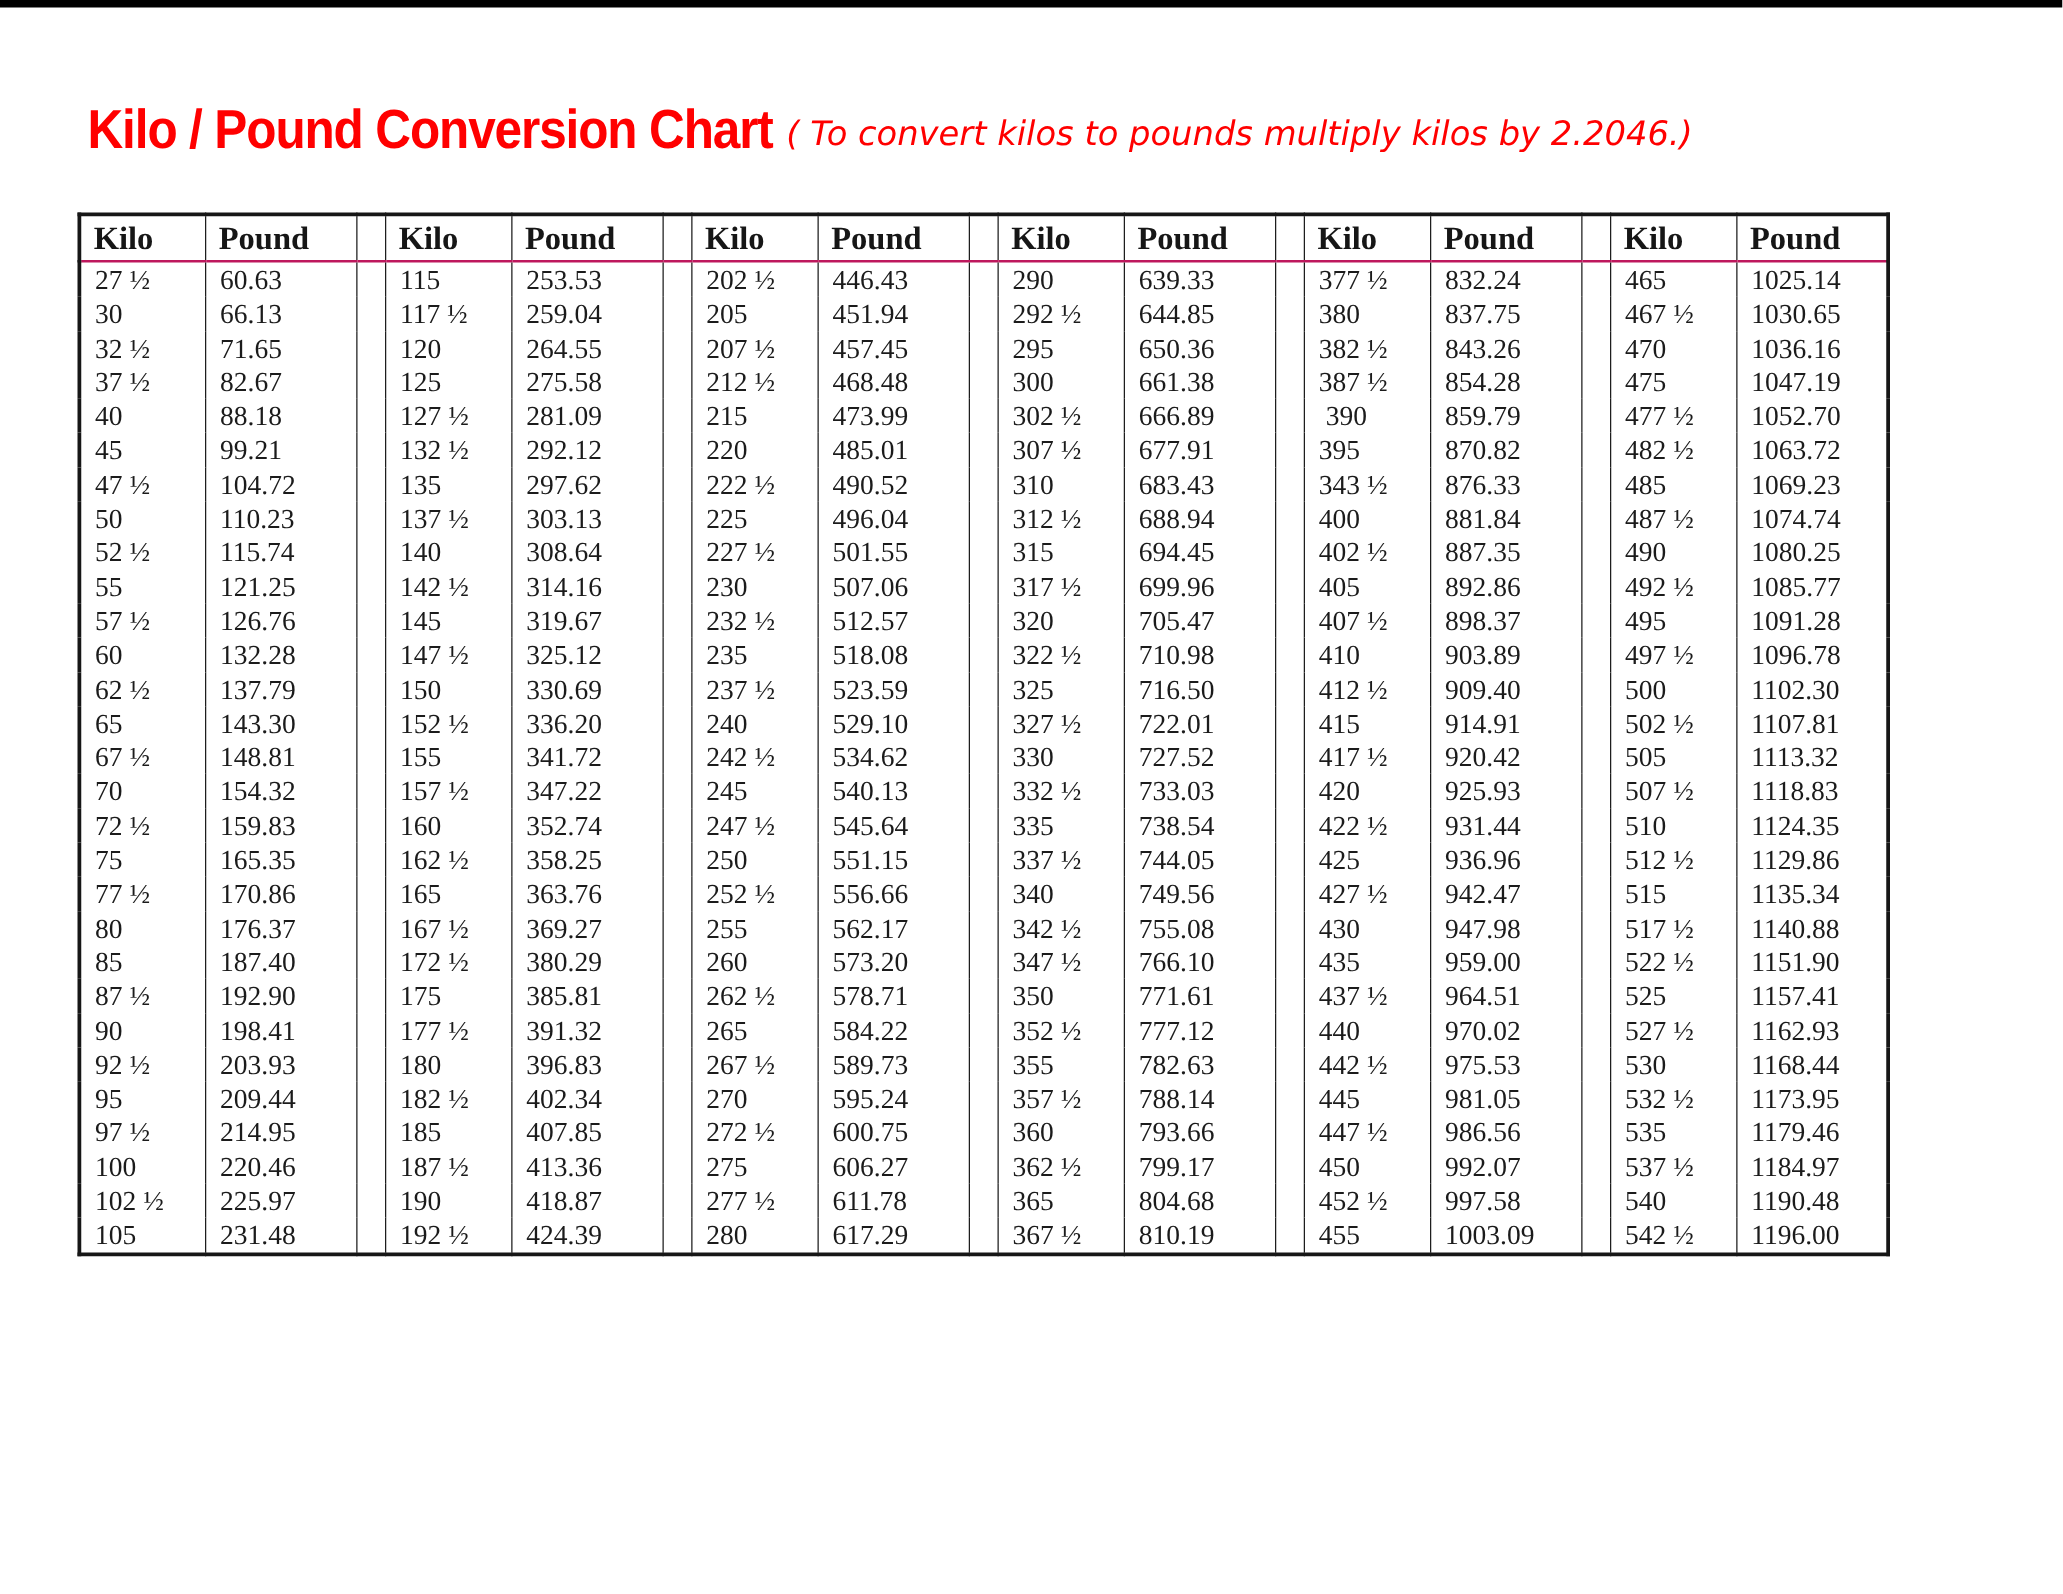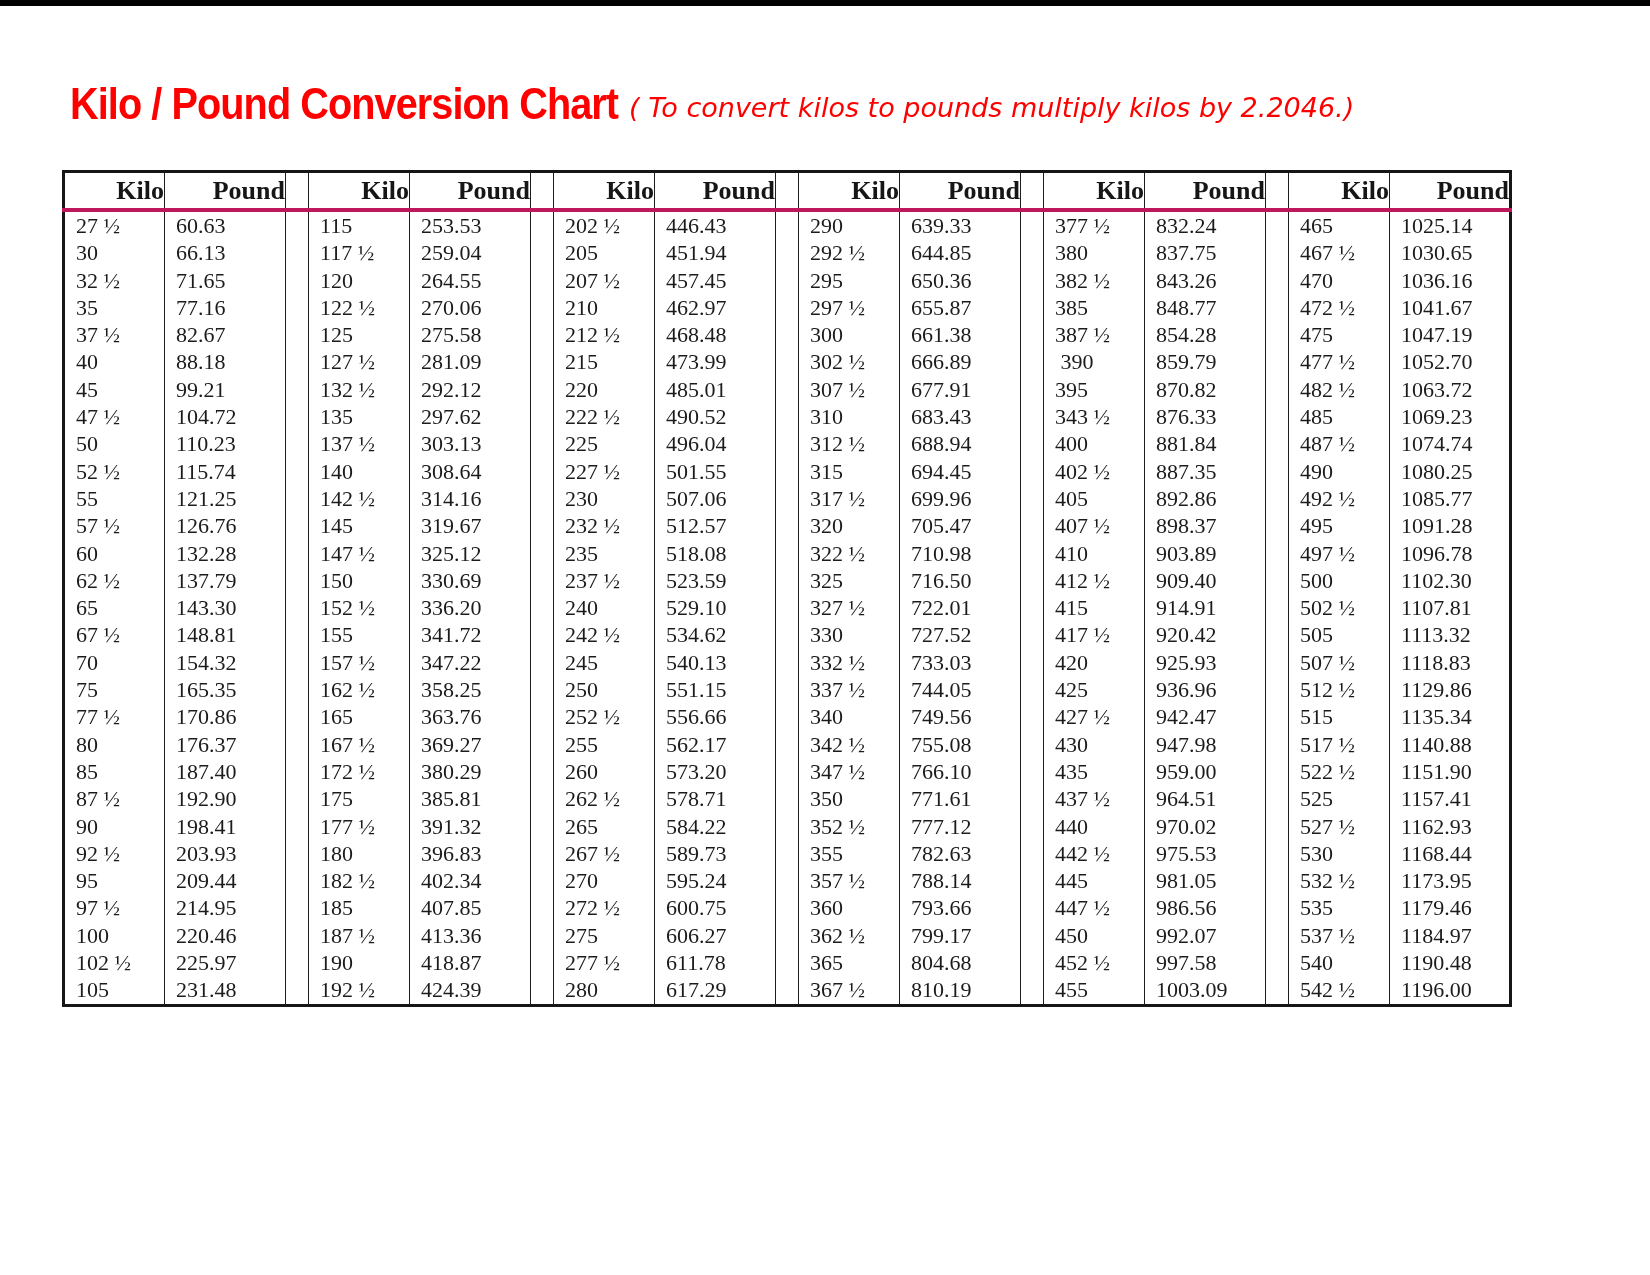"Kilo" .conv-table th { border-bottom: 4px solid #be185d -> 2px solid #be185d; text-align: right -> left }
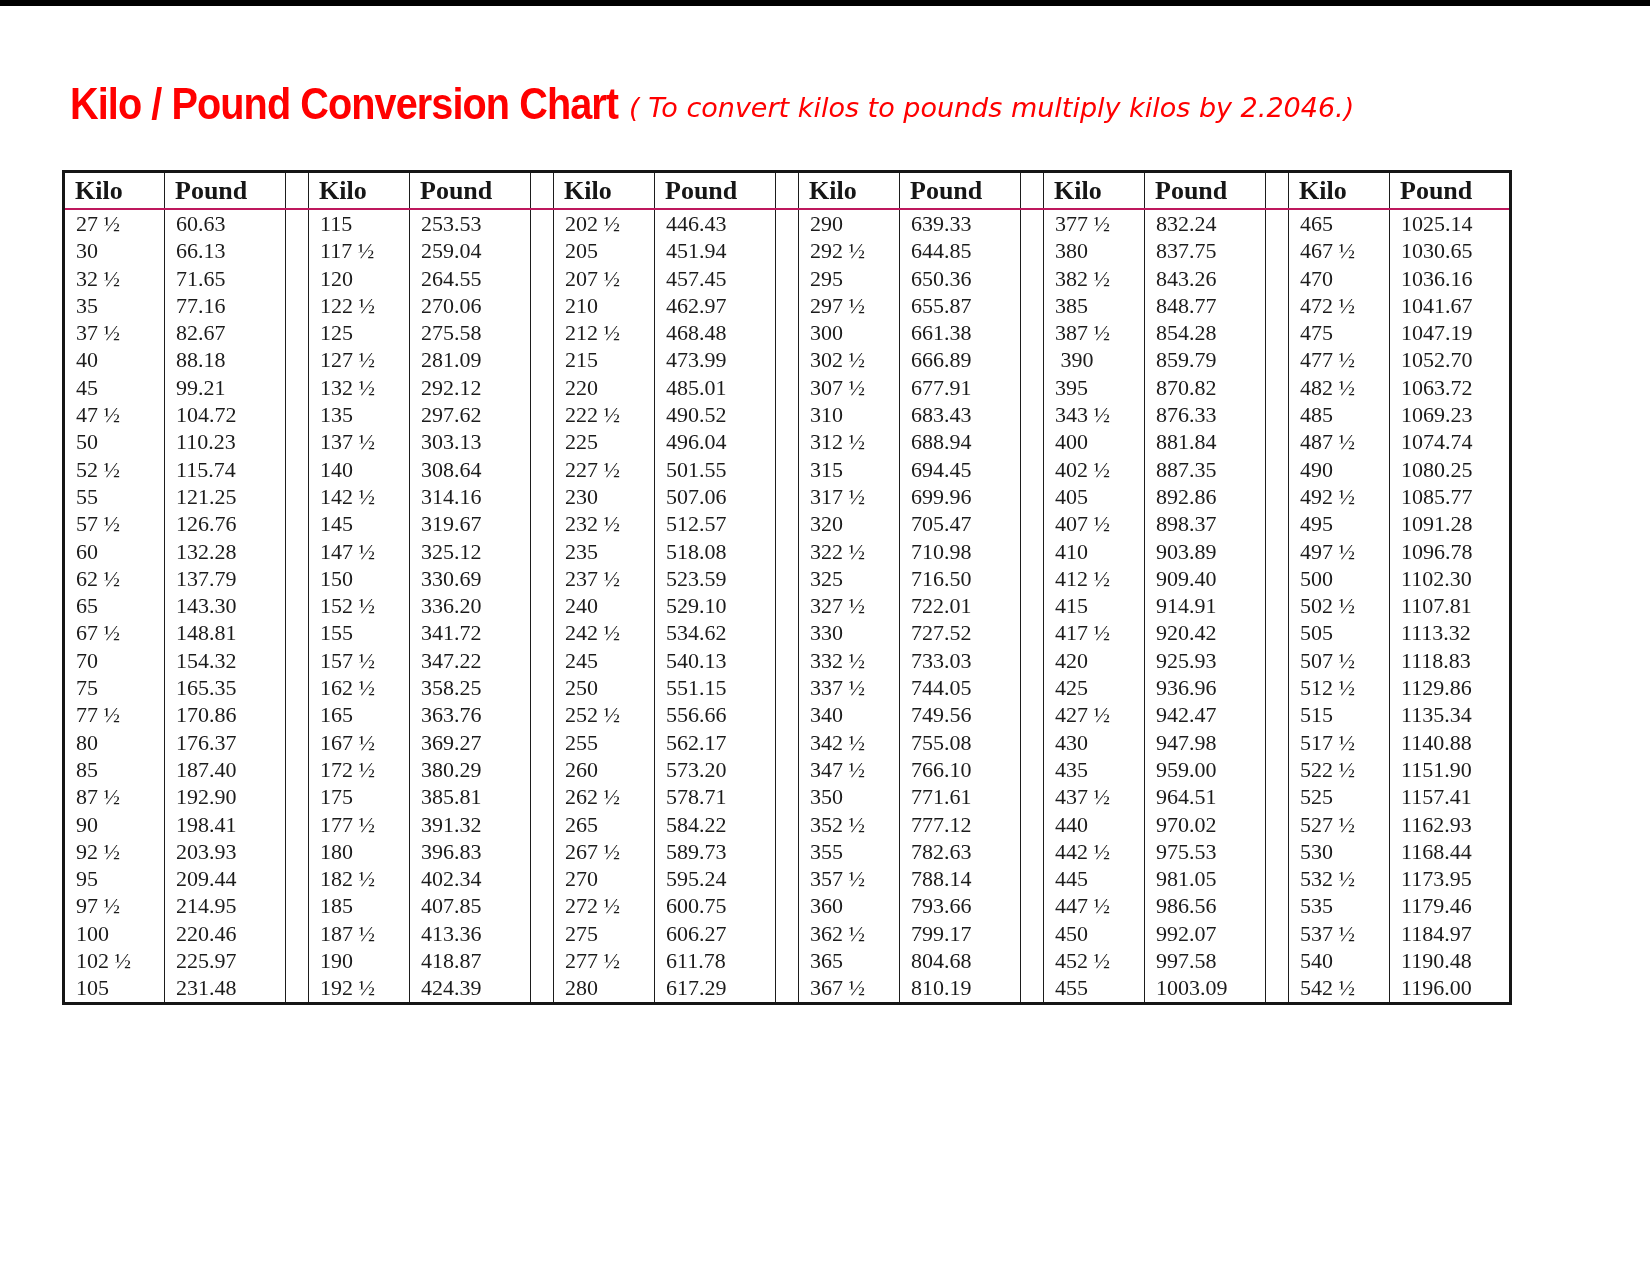"35" tr { html: <tr> <td>35</td> <td>77.16</td> <td></td> <td>122 ½</td> <td>270.06</td> <td></td> <td>210</td> <td>462.97</td> <td></td> <td>297 ½</td> <td>655.87</td> <td></td> <td>385</td> <td>848.77</td> <td></td> <td>472 ½</td> <td>1041.67</td> </tr> -> none }
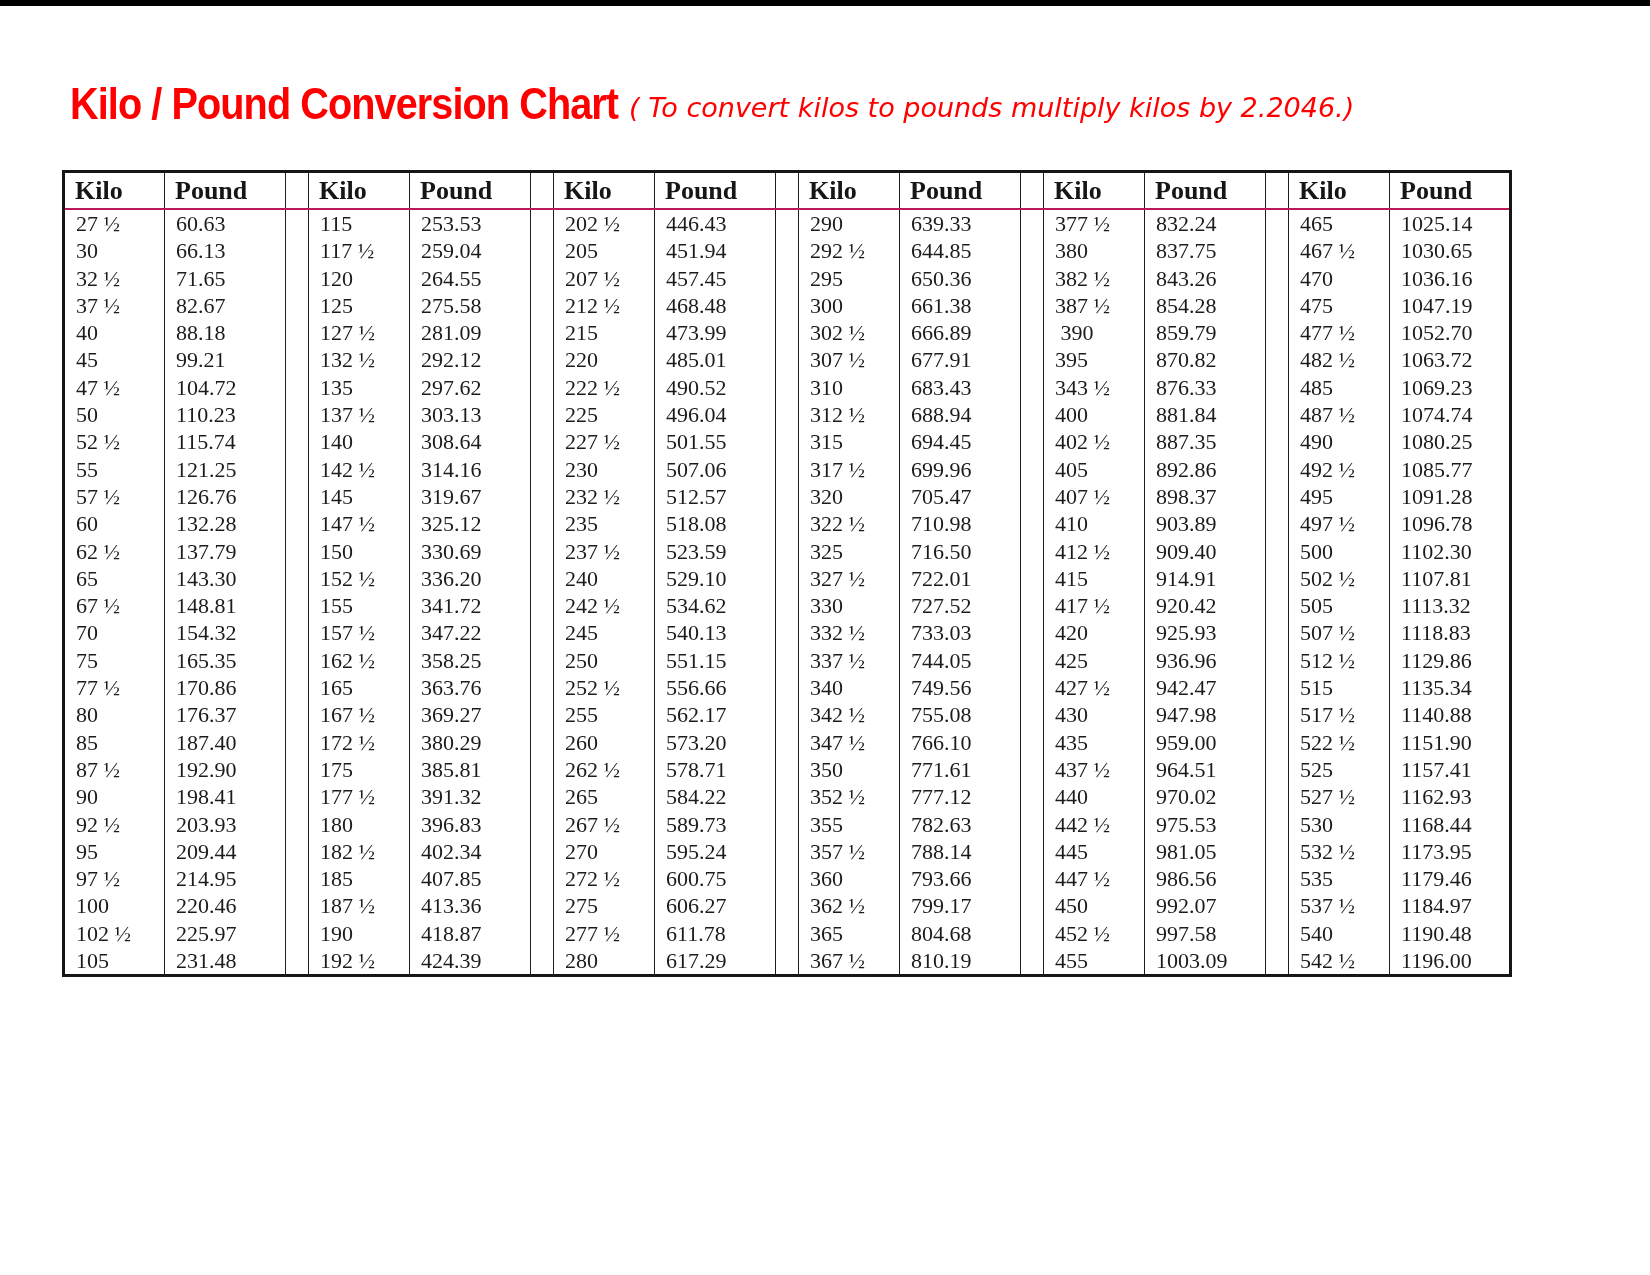"72 ½" tr { html: none -> <tr> <td>72 ½</td> <td>159.83</td> <td></td> <td>160</td> <td>352.74</td> <td></td> <td>247 ½</td> <td>545.64</td> <td></td> <td>335</td> <td>738.54</td> <td></td> <td>422 ½</td> <td>931.44</td> <td></td> <td>510</td> <td>1124.35</td> </tr> }
